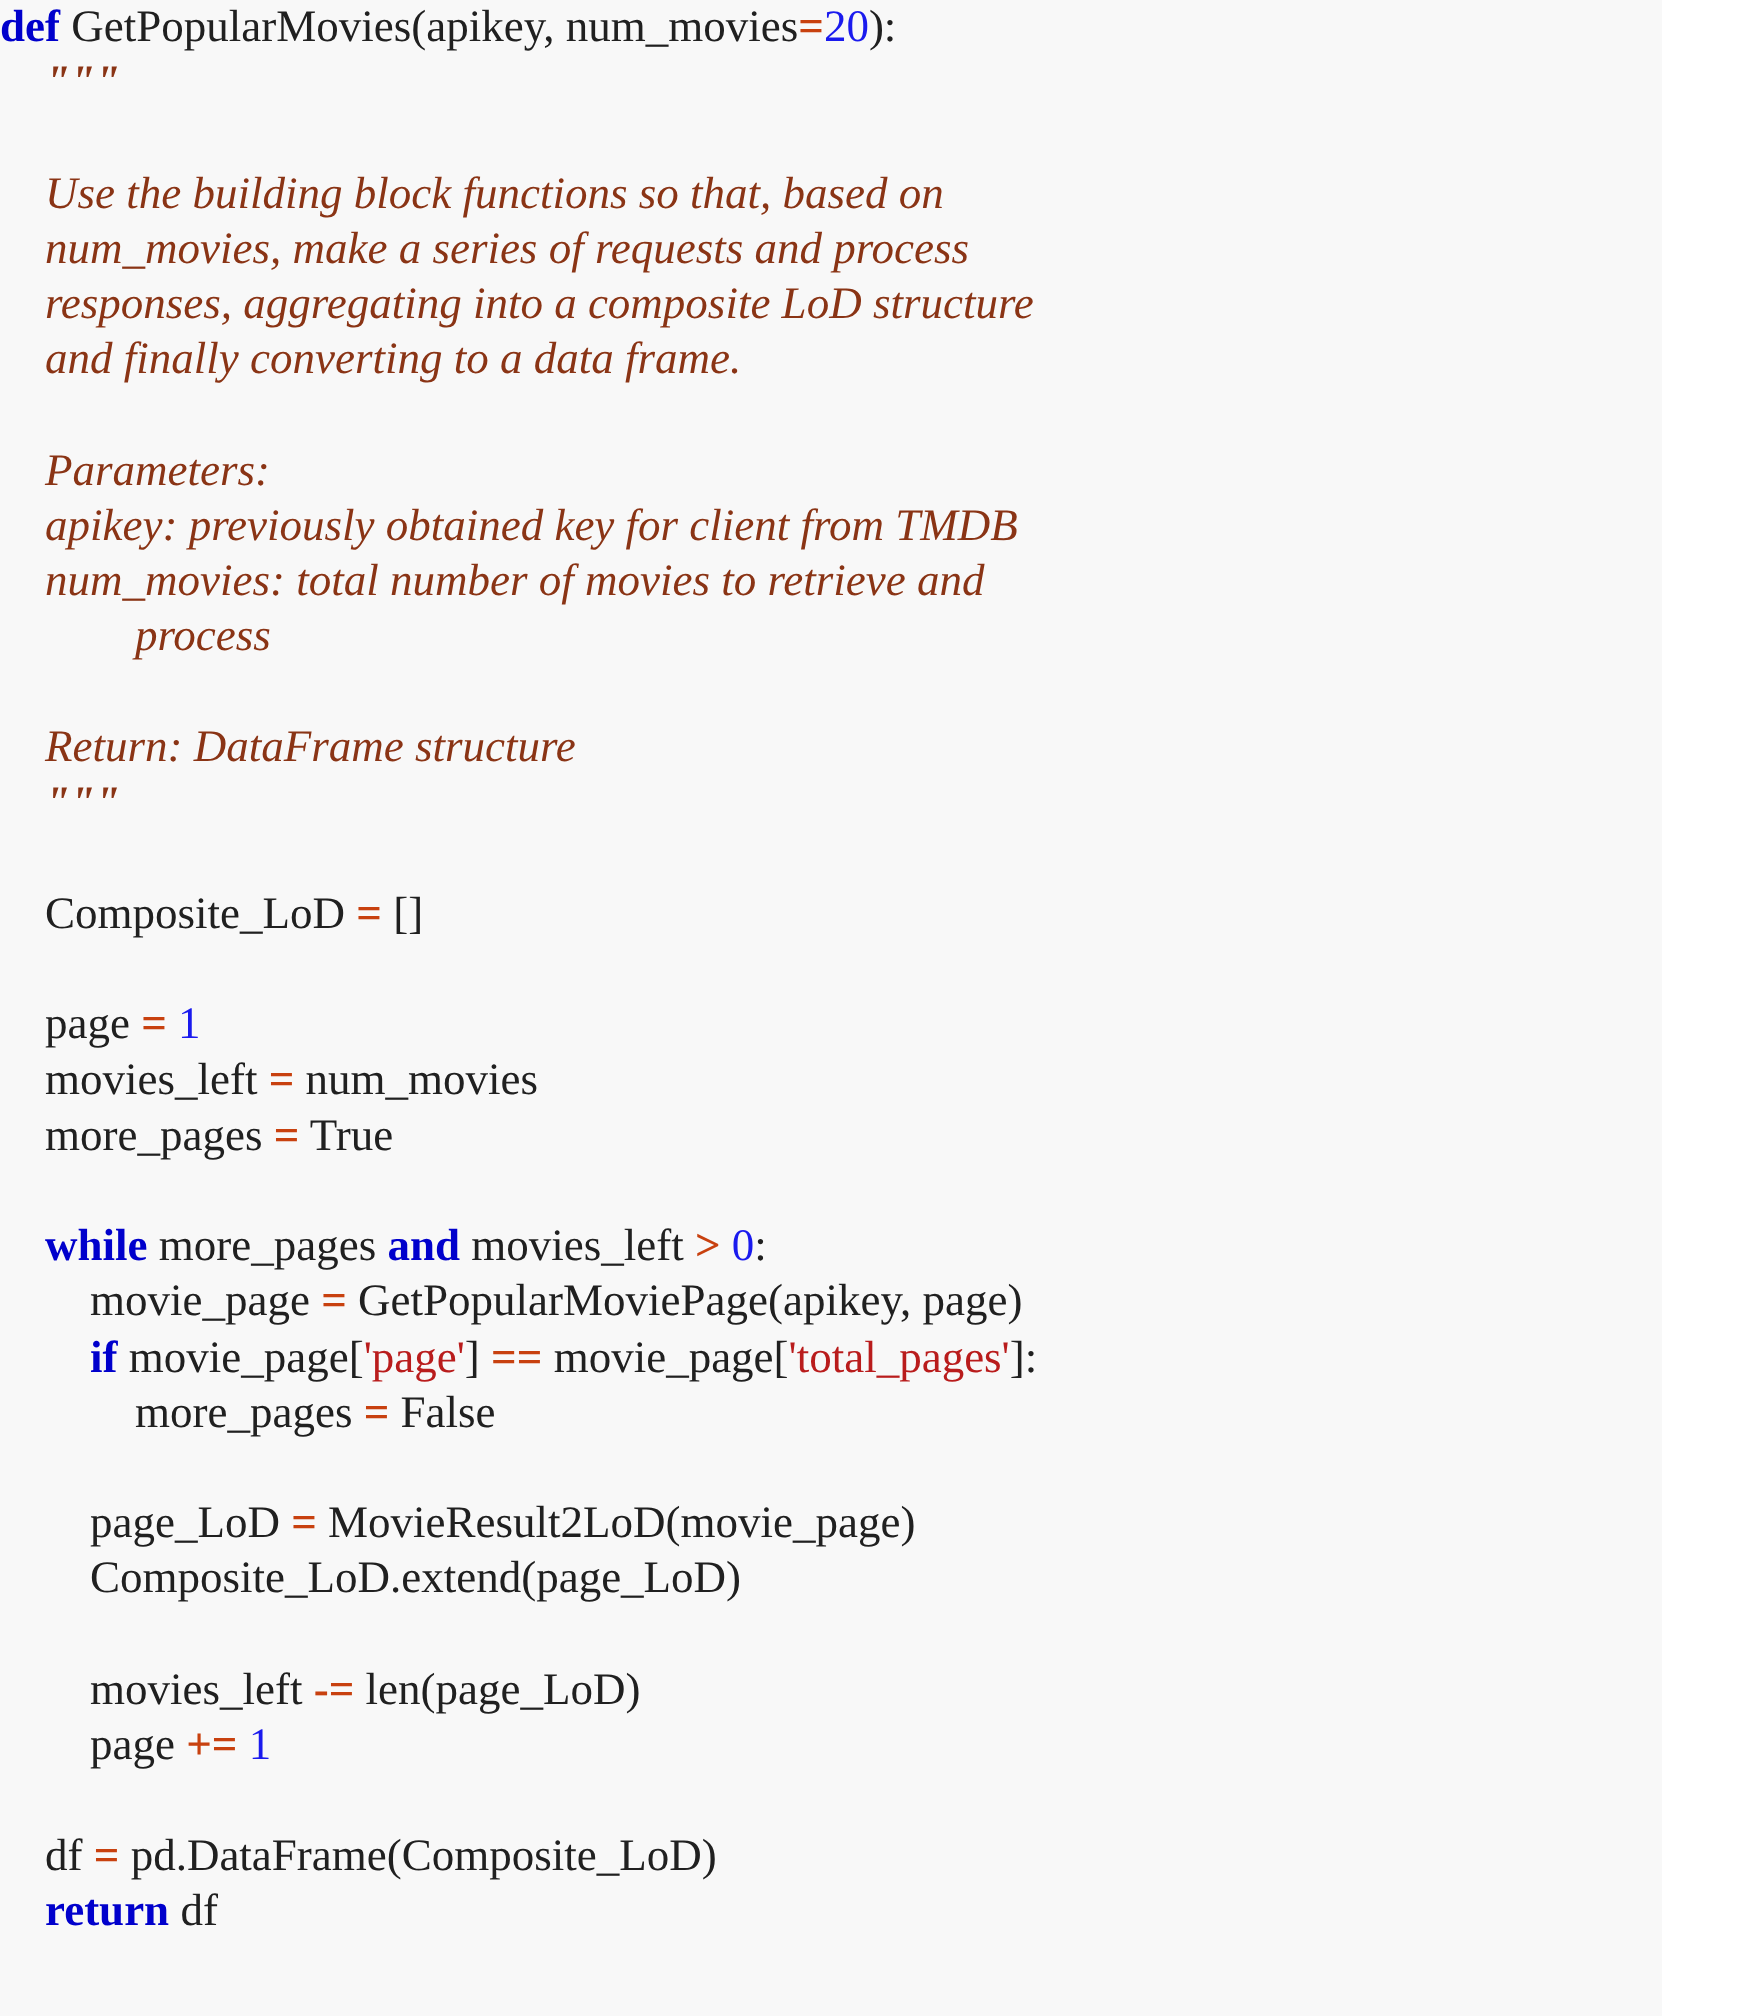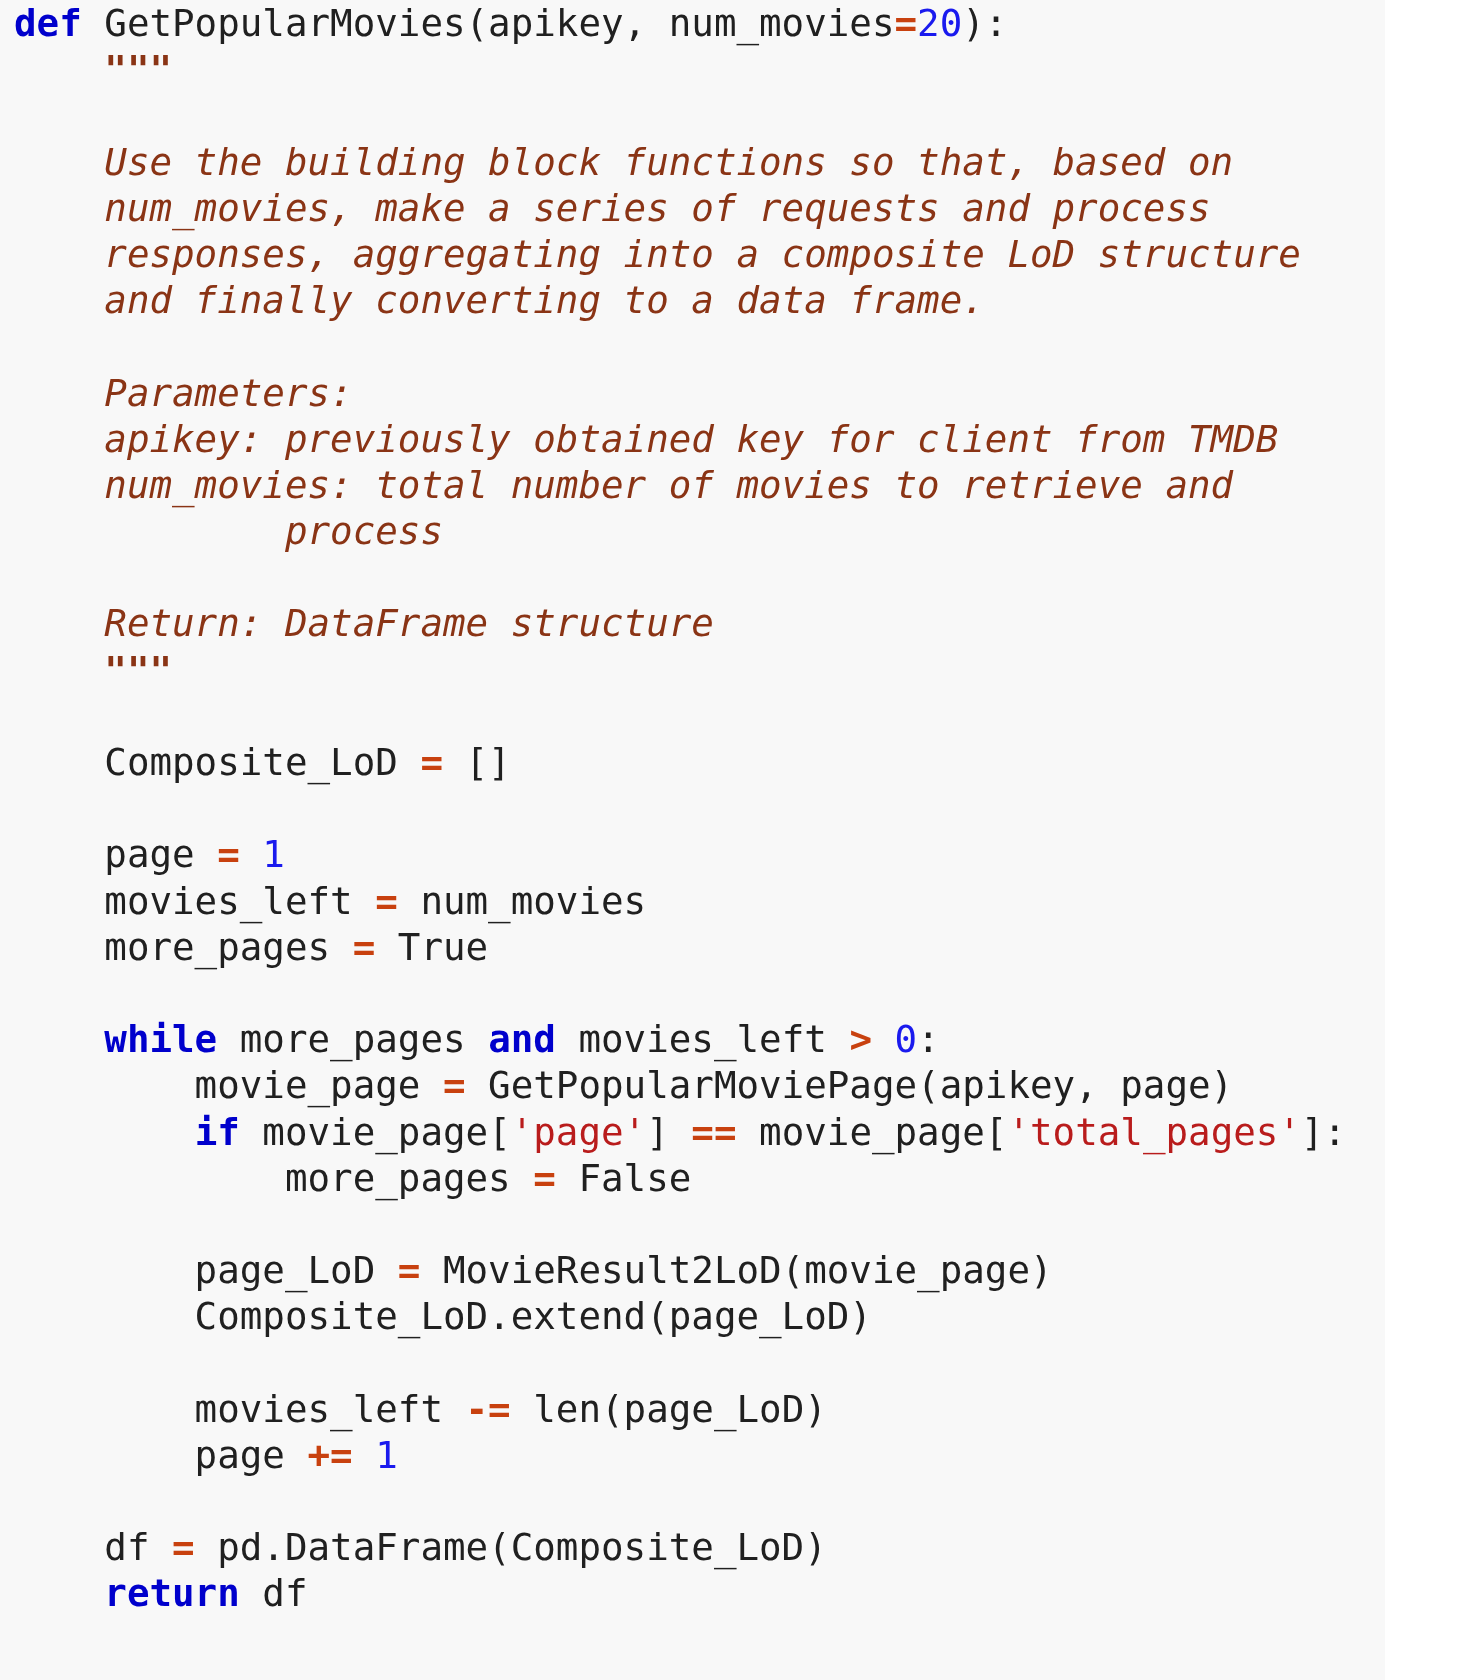"def GetPopularMovies(apikey," .ln { font-family: none -> Liberation Serif, serif; padding-left: 14px -> 0 }
